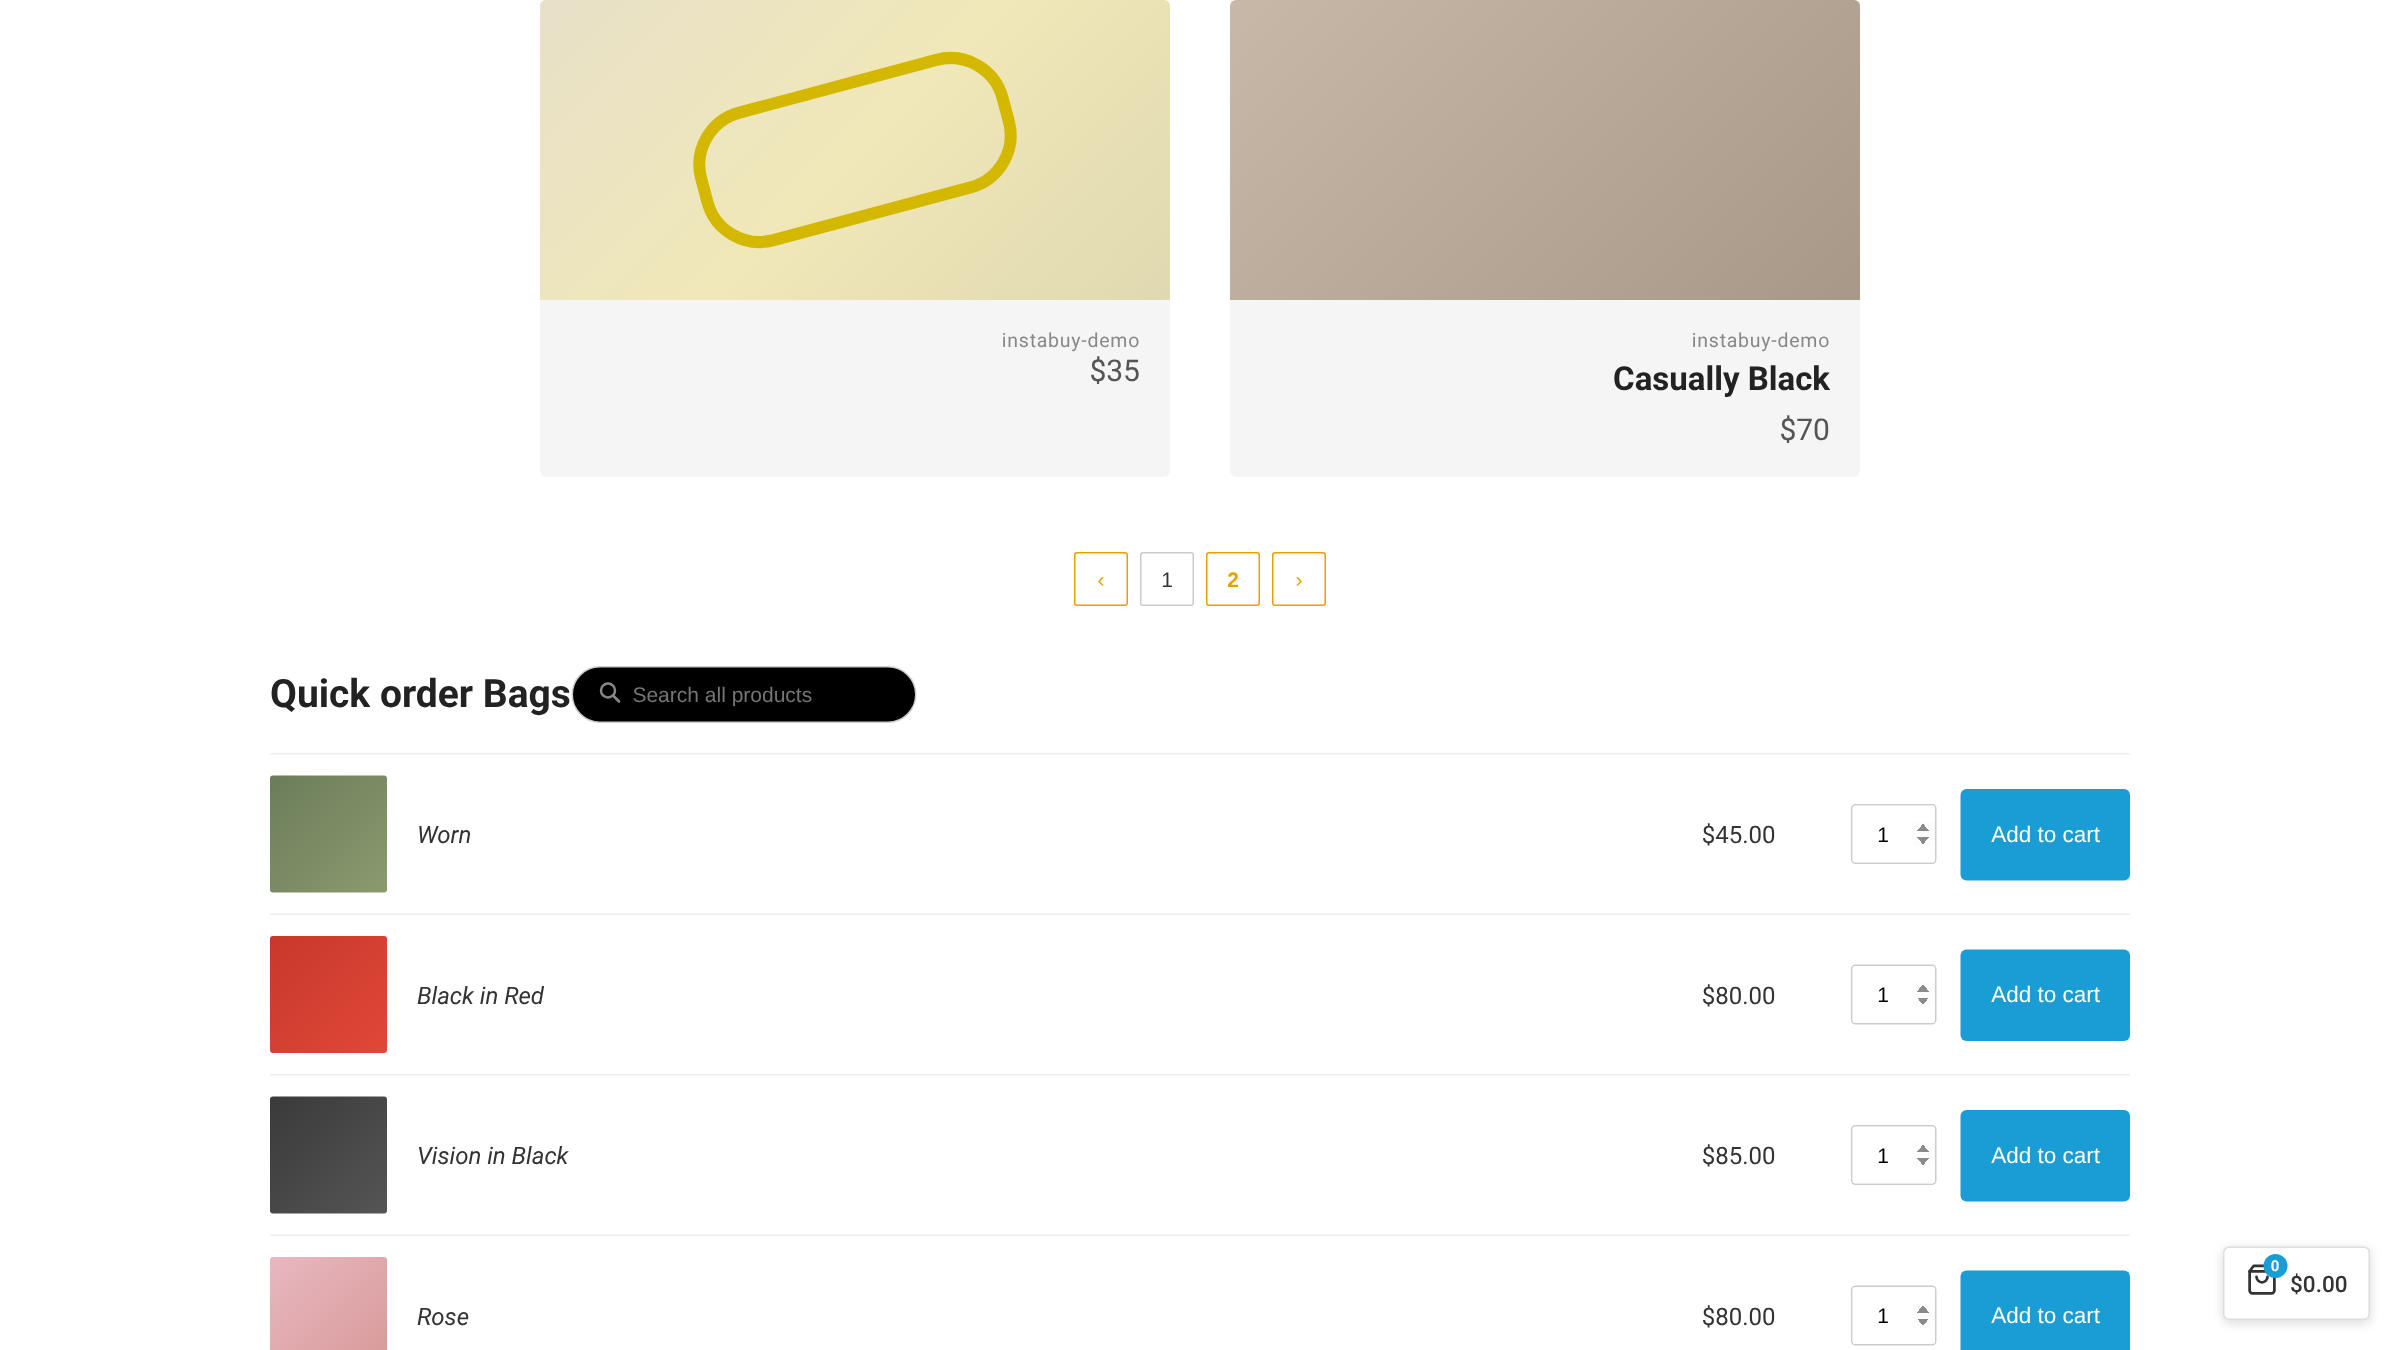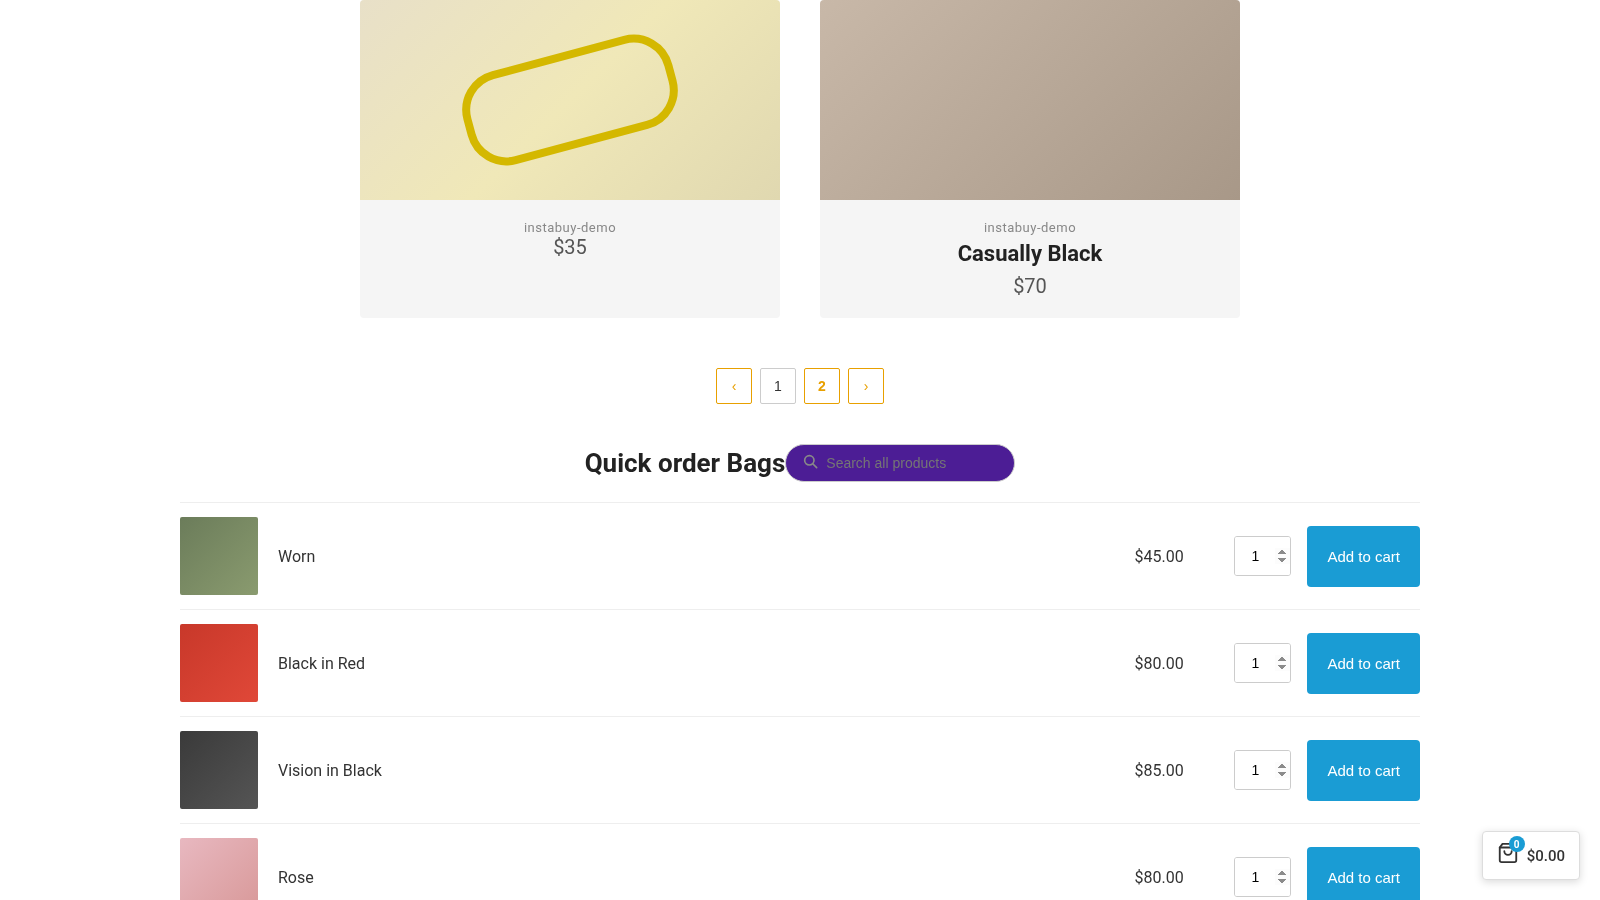"instabuy-demo" .product-card { text-align: center -> right }
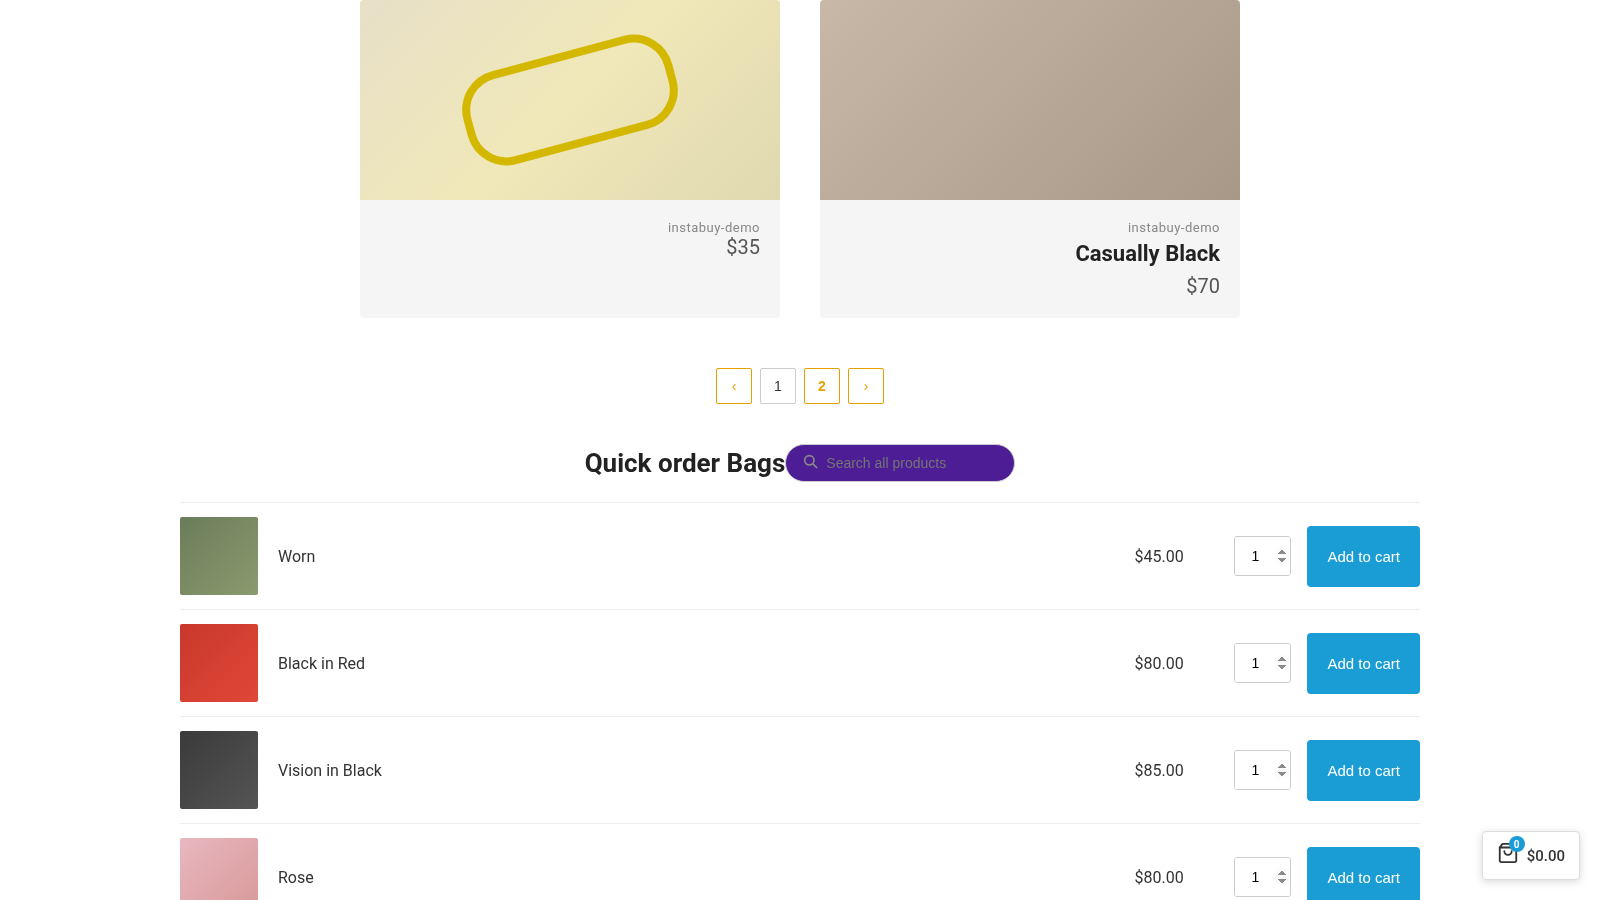"Quick order Bags" .quick-order-header { justify-content: center -> flex-start }
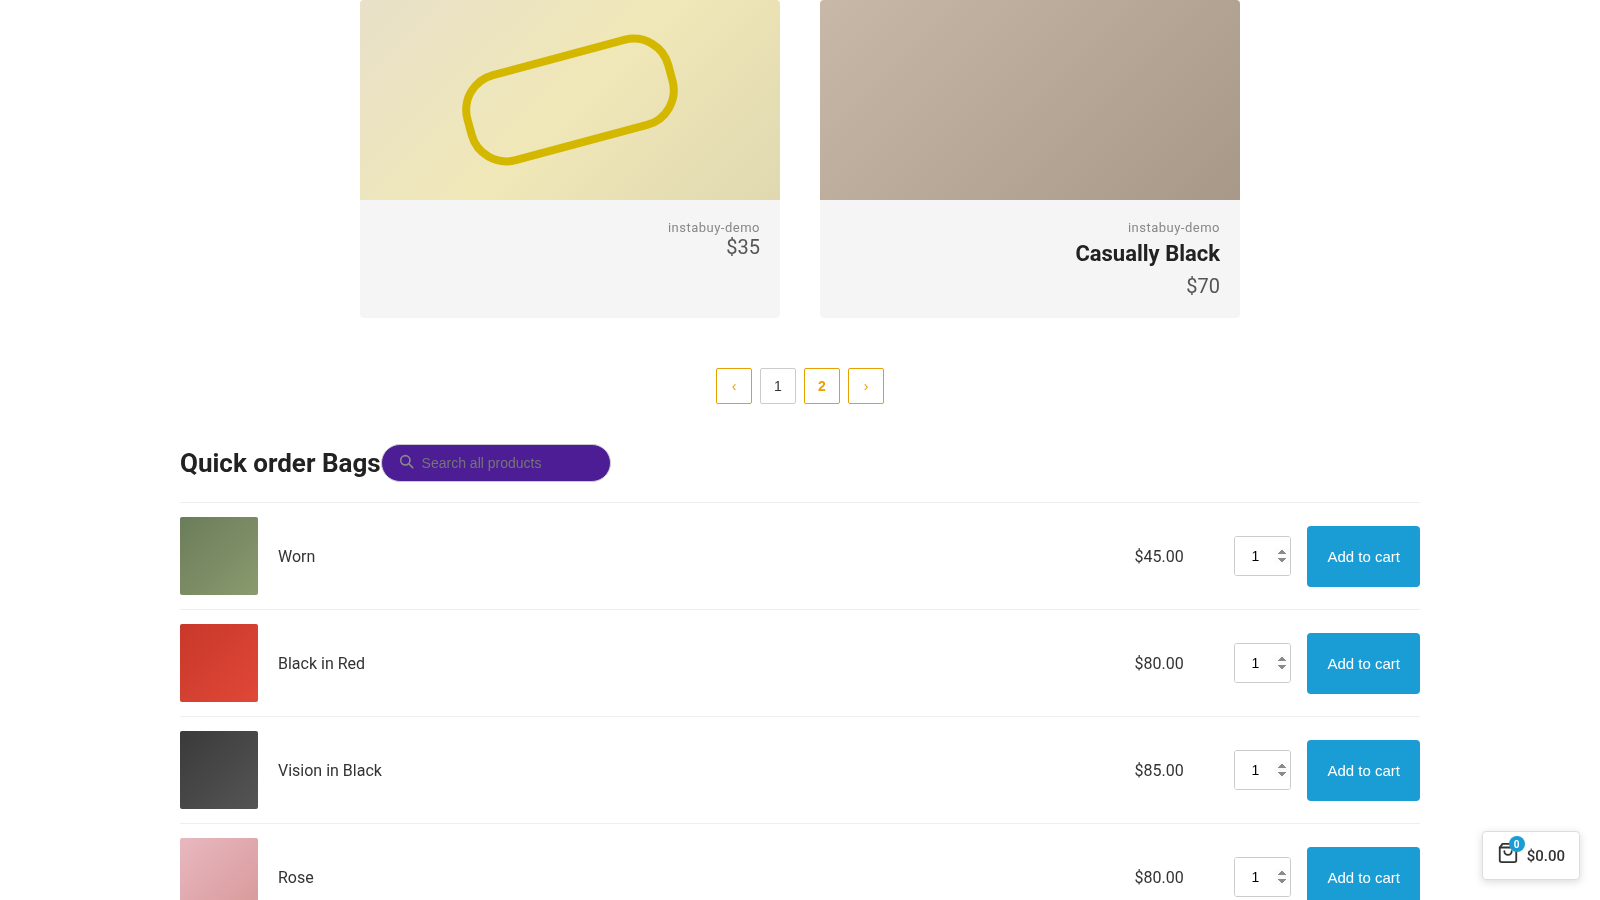"Search all products" .search-box { background: #4c1d95 -> #000000 }
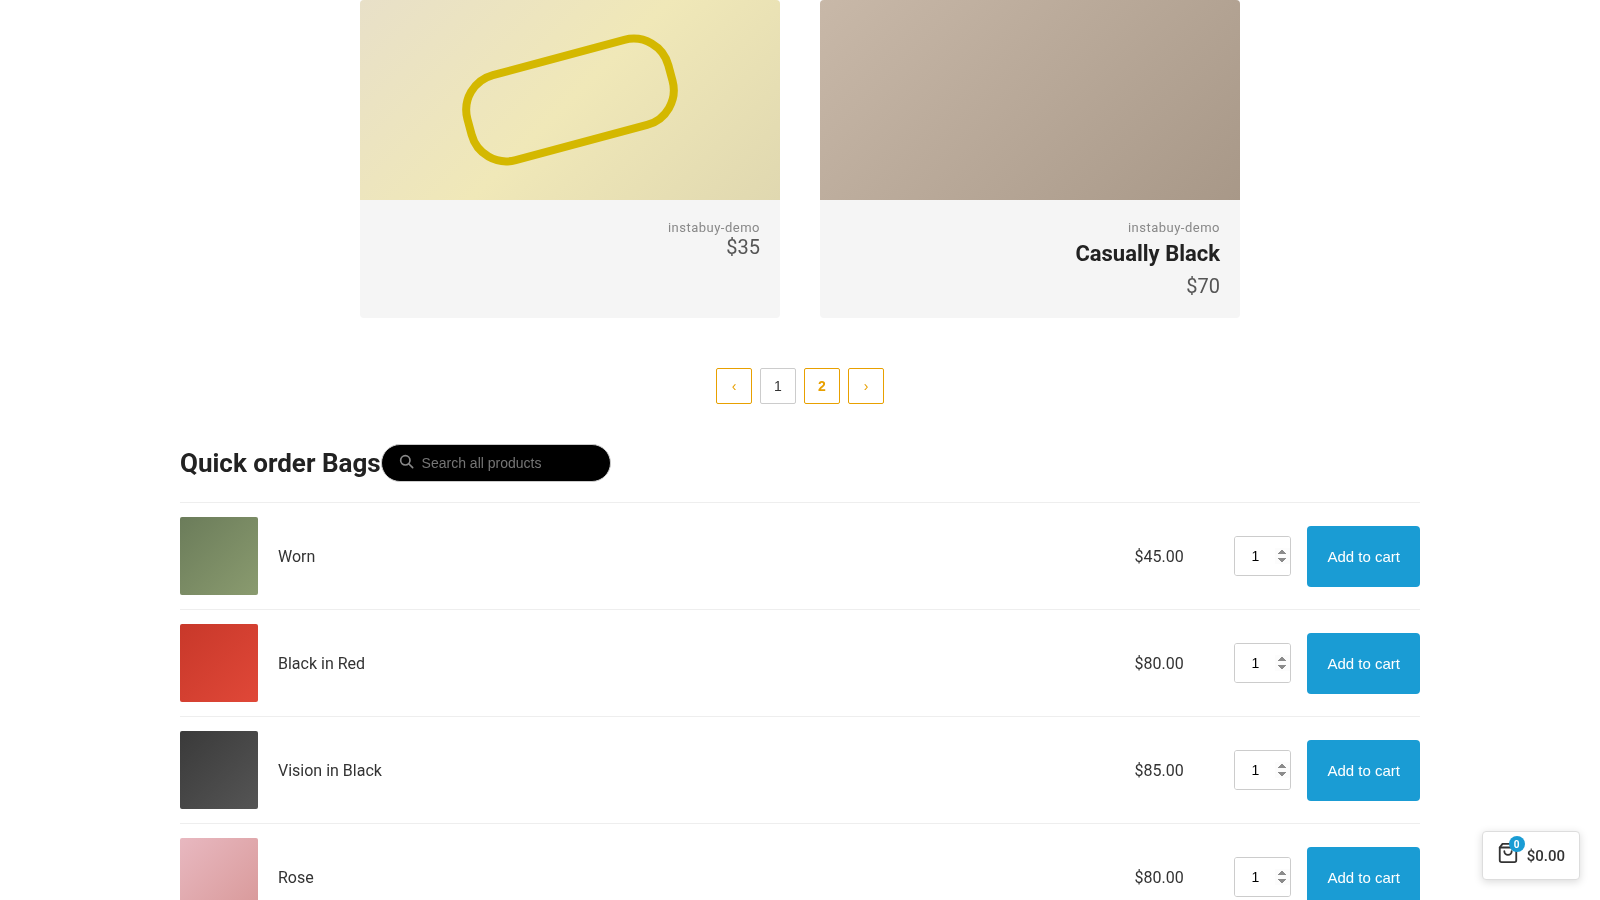"Worn" .product-row-name { font-style: none -> italic }
